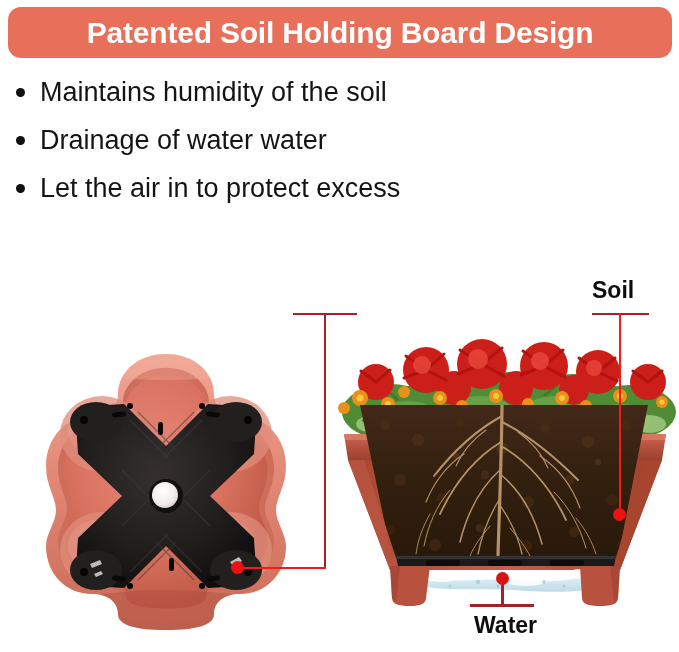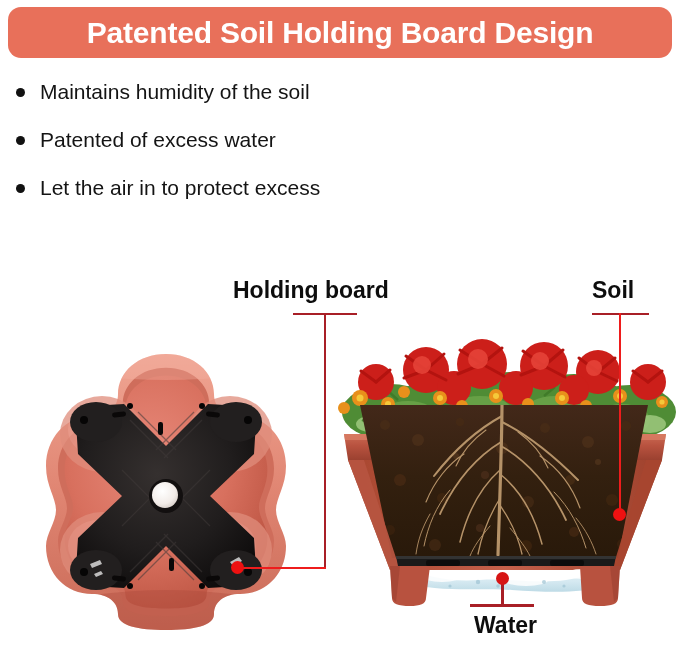"Maintains humidity of the soil" .bullet-text { font-size: 21px -> 27px }
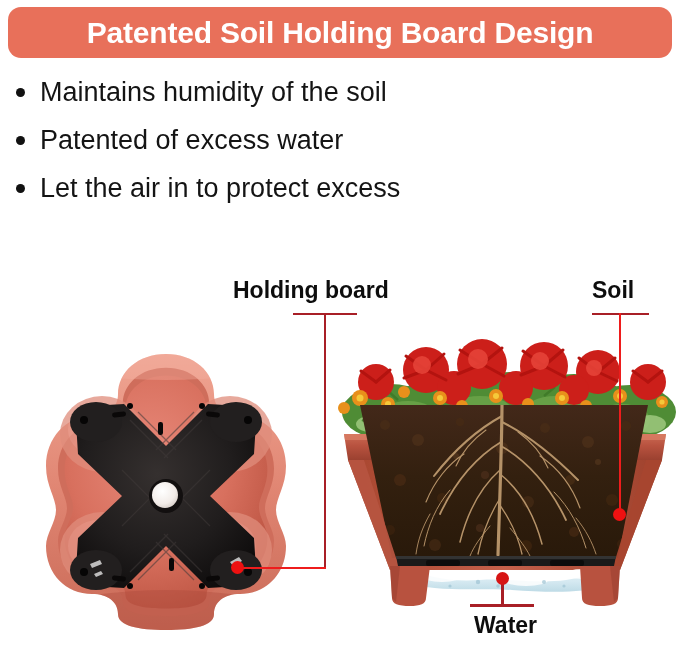"Patented of excess water" span.bullet-text { text: Patented of excess -> Drainage of water }
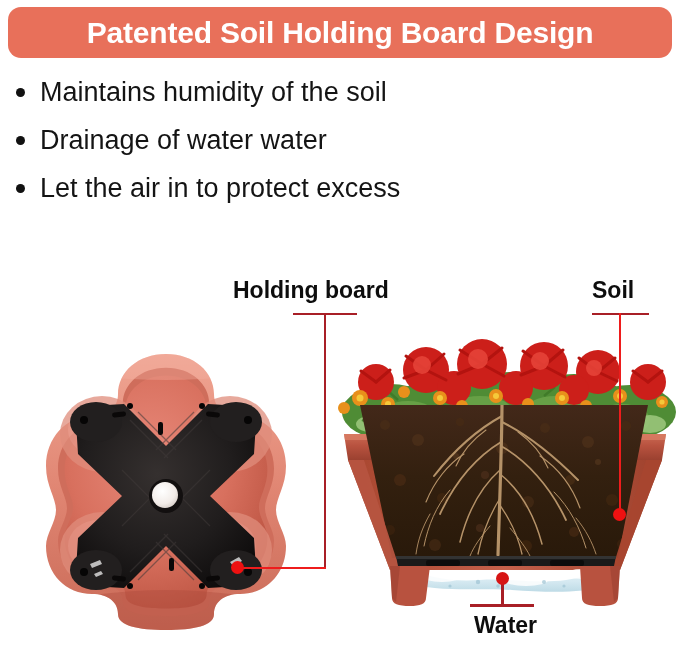"Holding board" div.callout-label { html: <div>Holding board</div> -> none }
